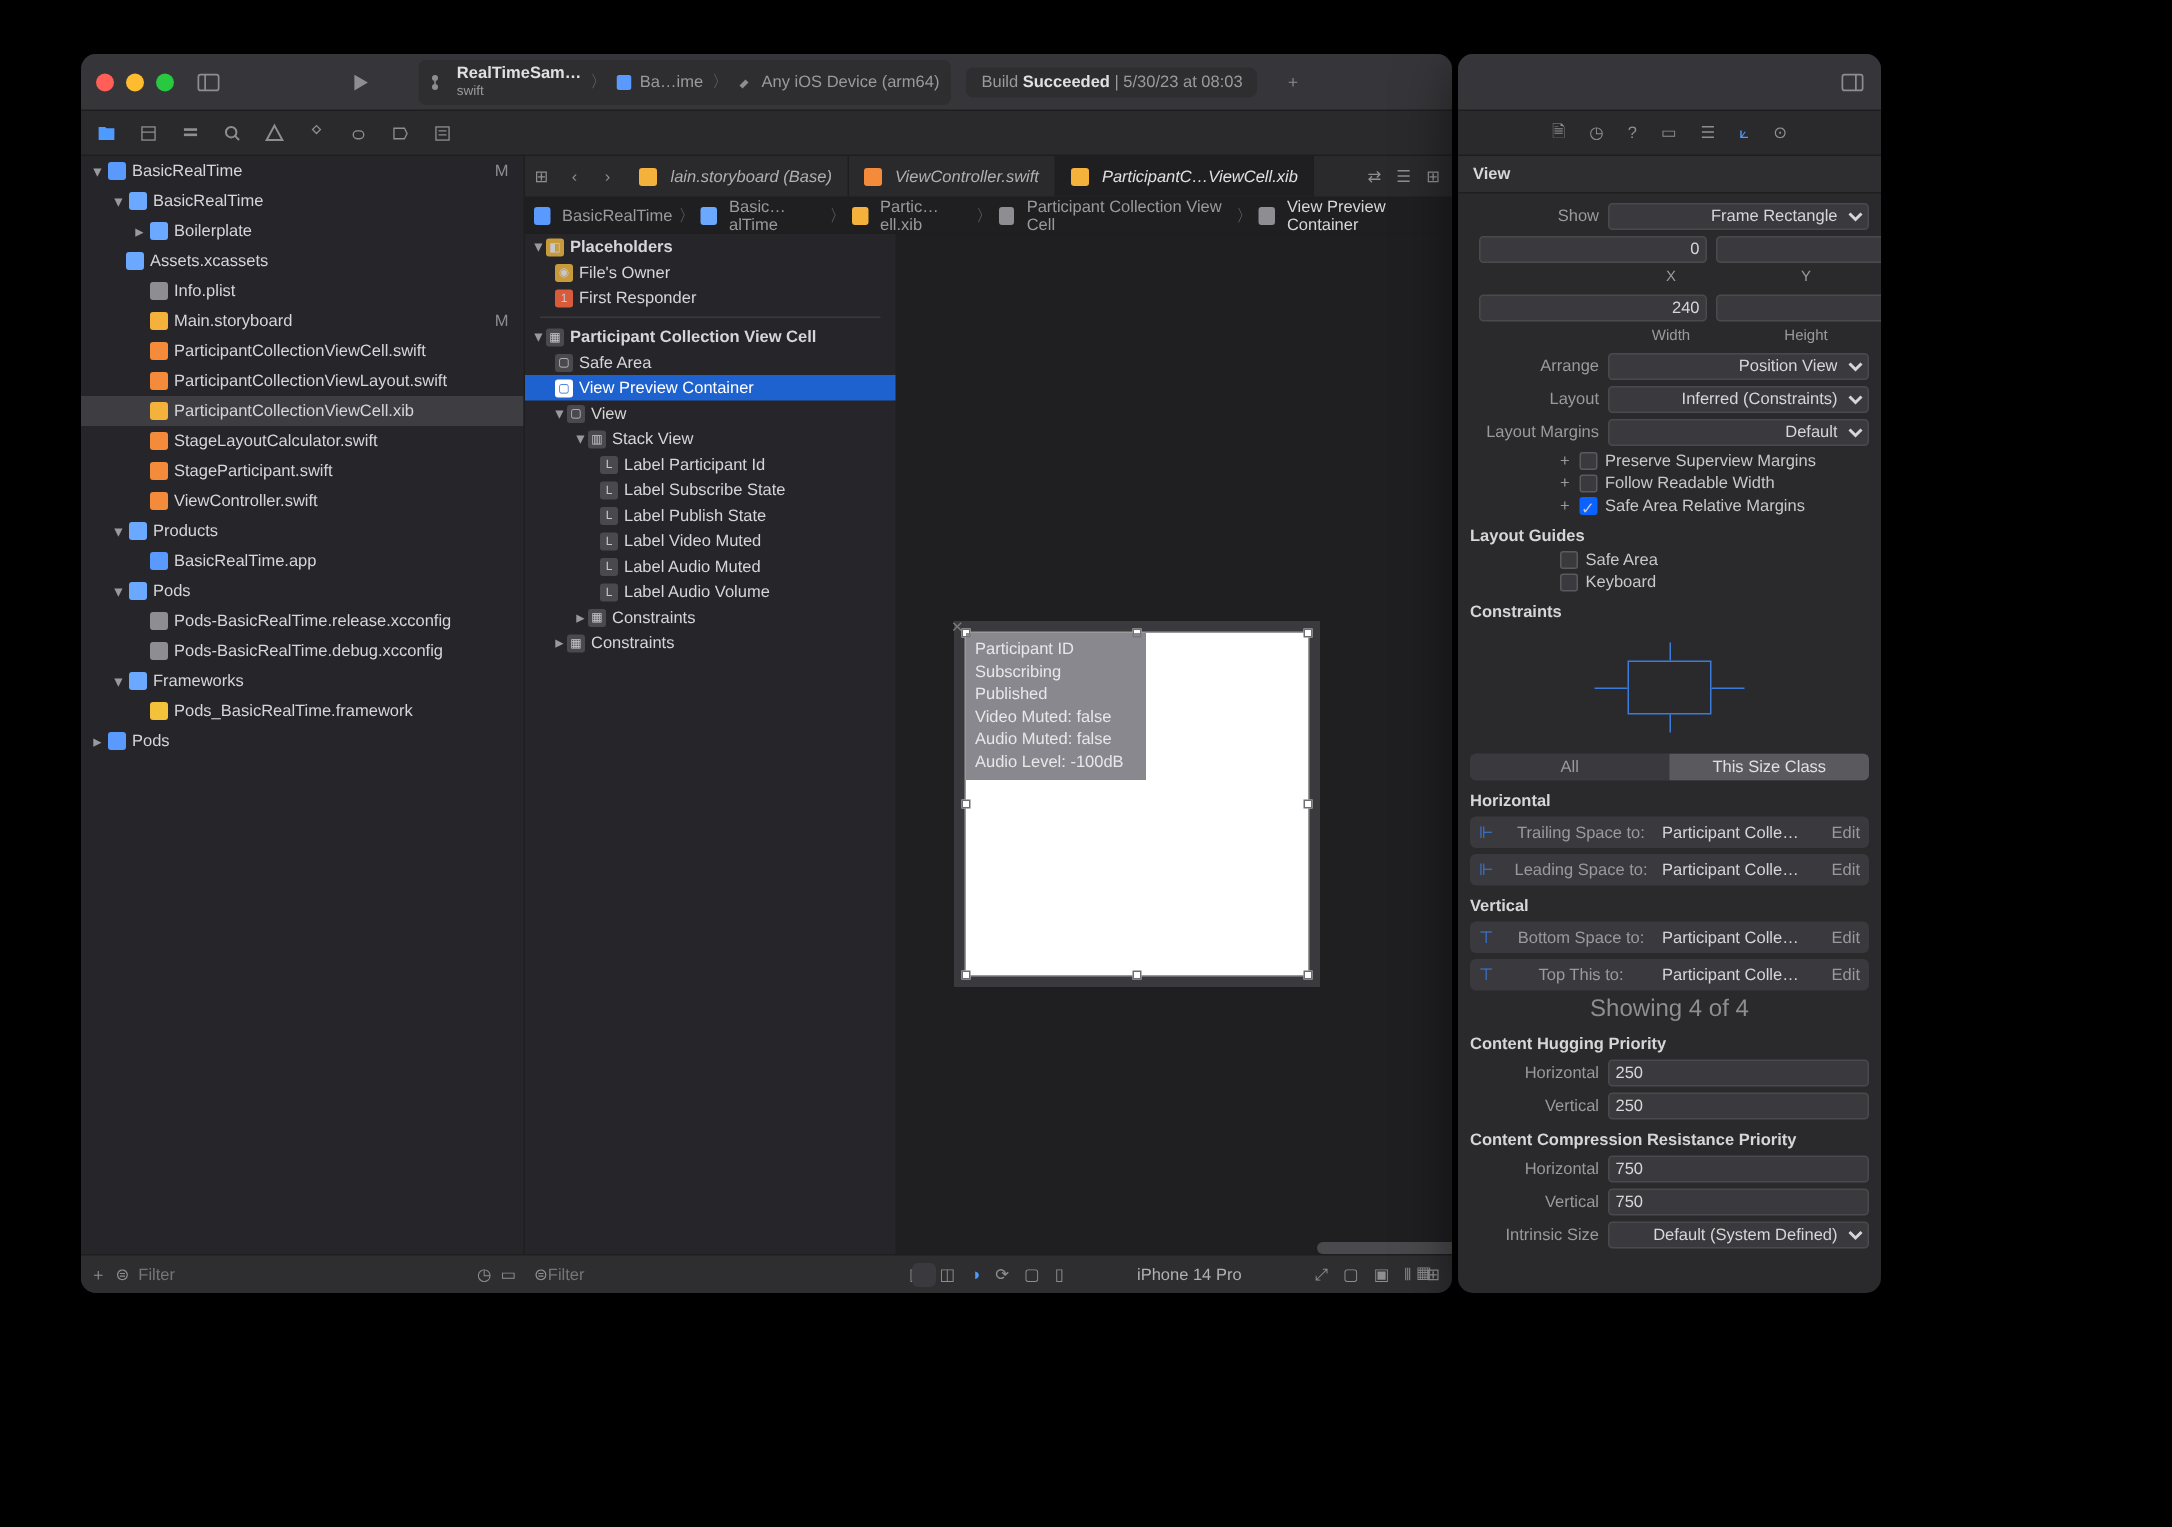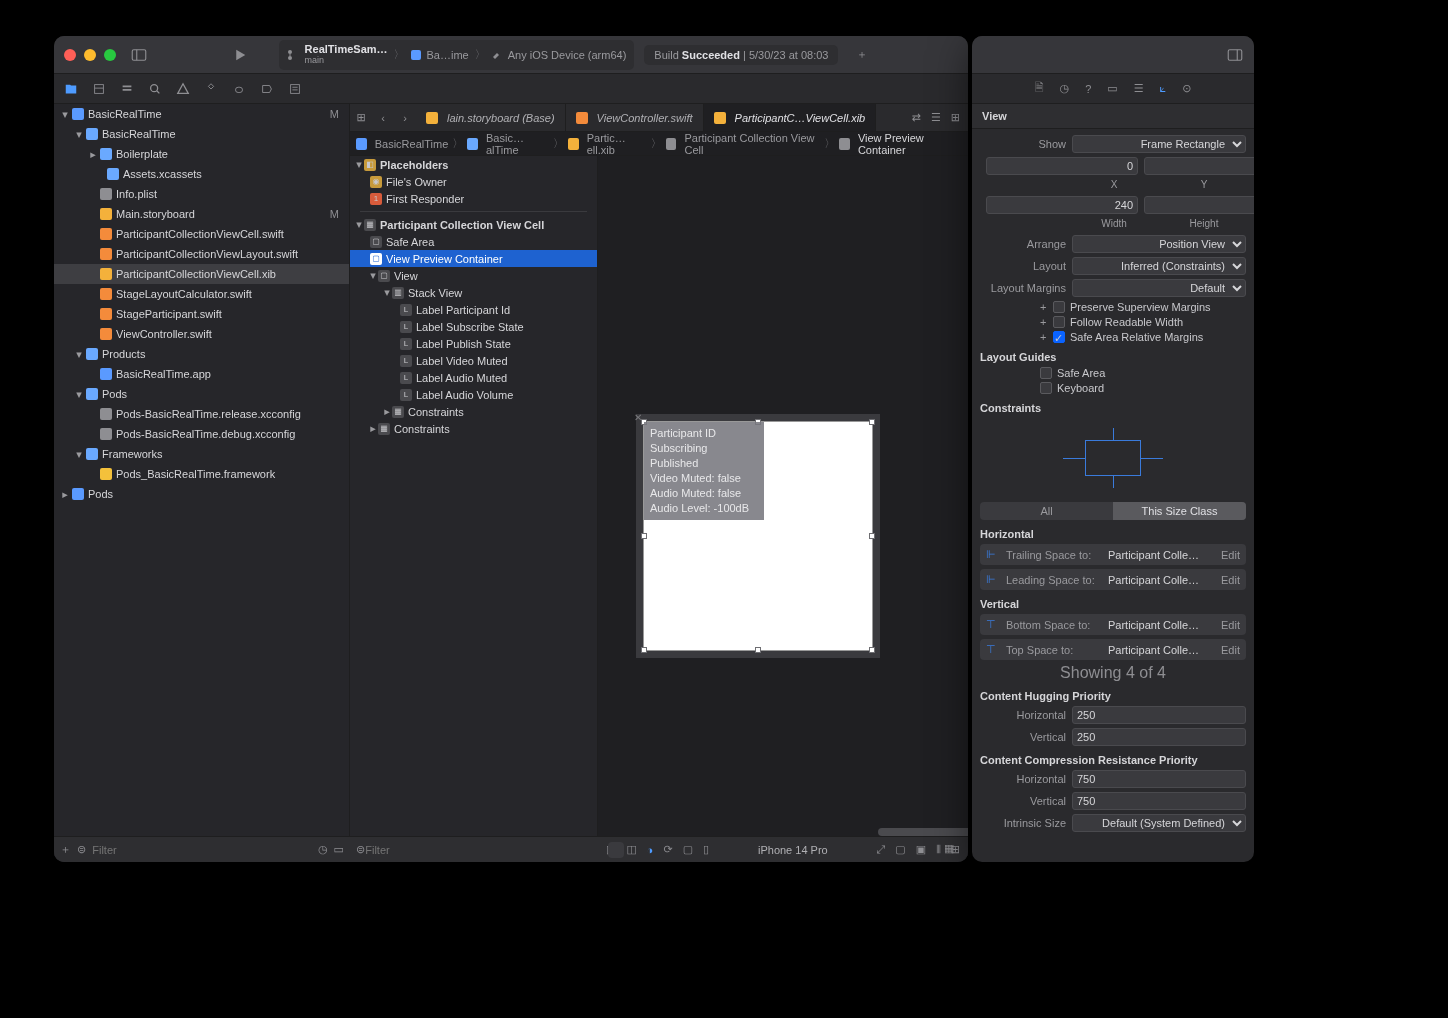"main" div { text: main -> swift }
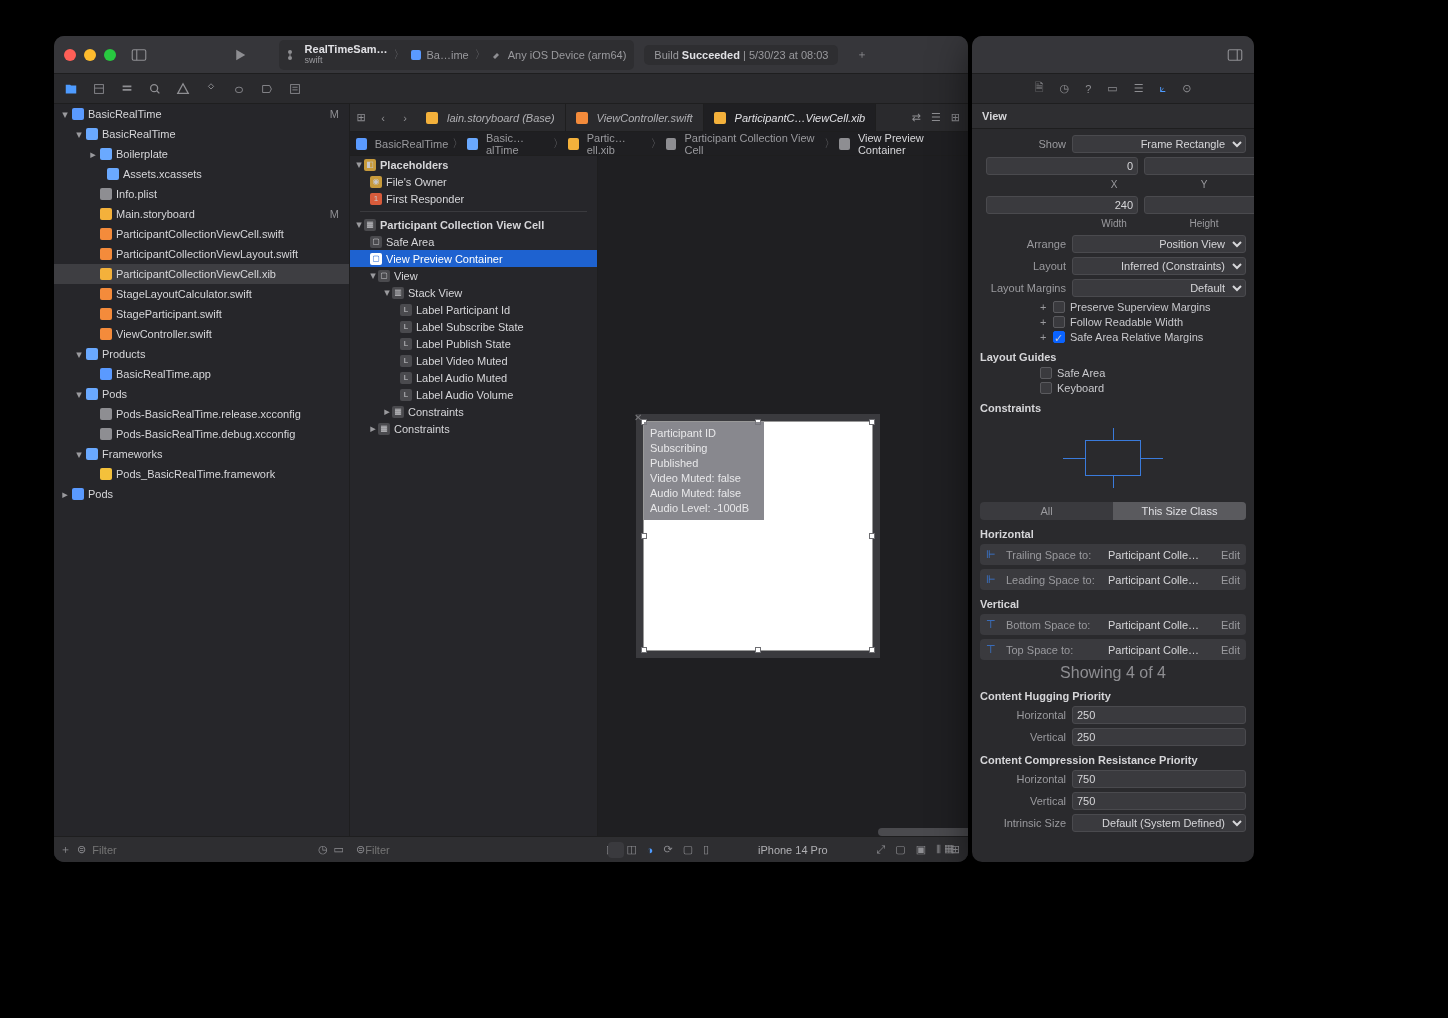"Assets.xcassets" div.nav-row { padding-left: 41px -> 18px }
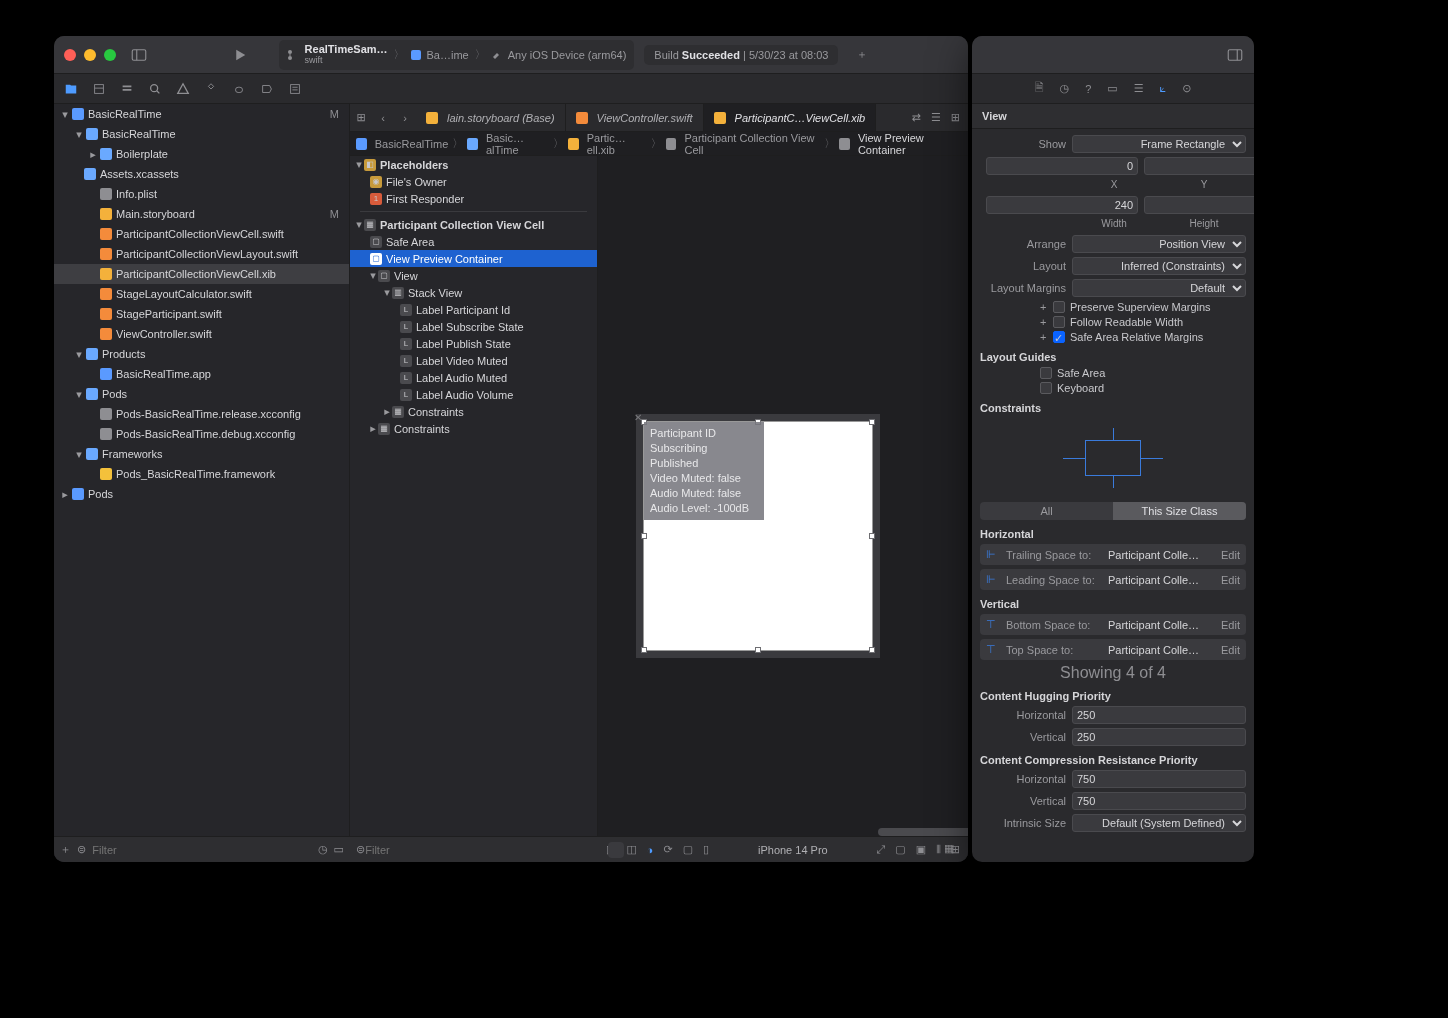"Trailing Space to:" .constraint-item .ci-lab { text-align: left -> center }
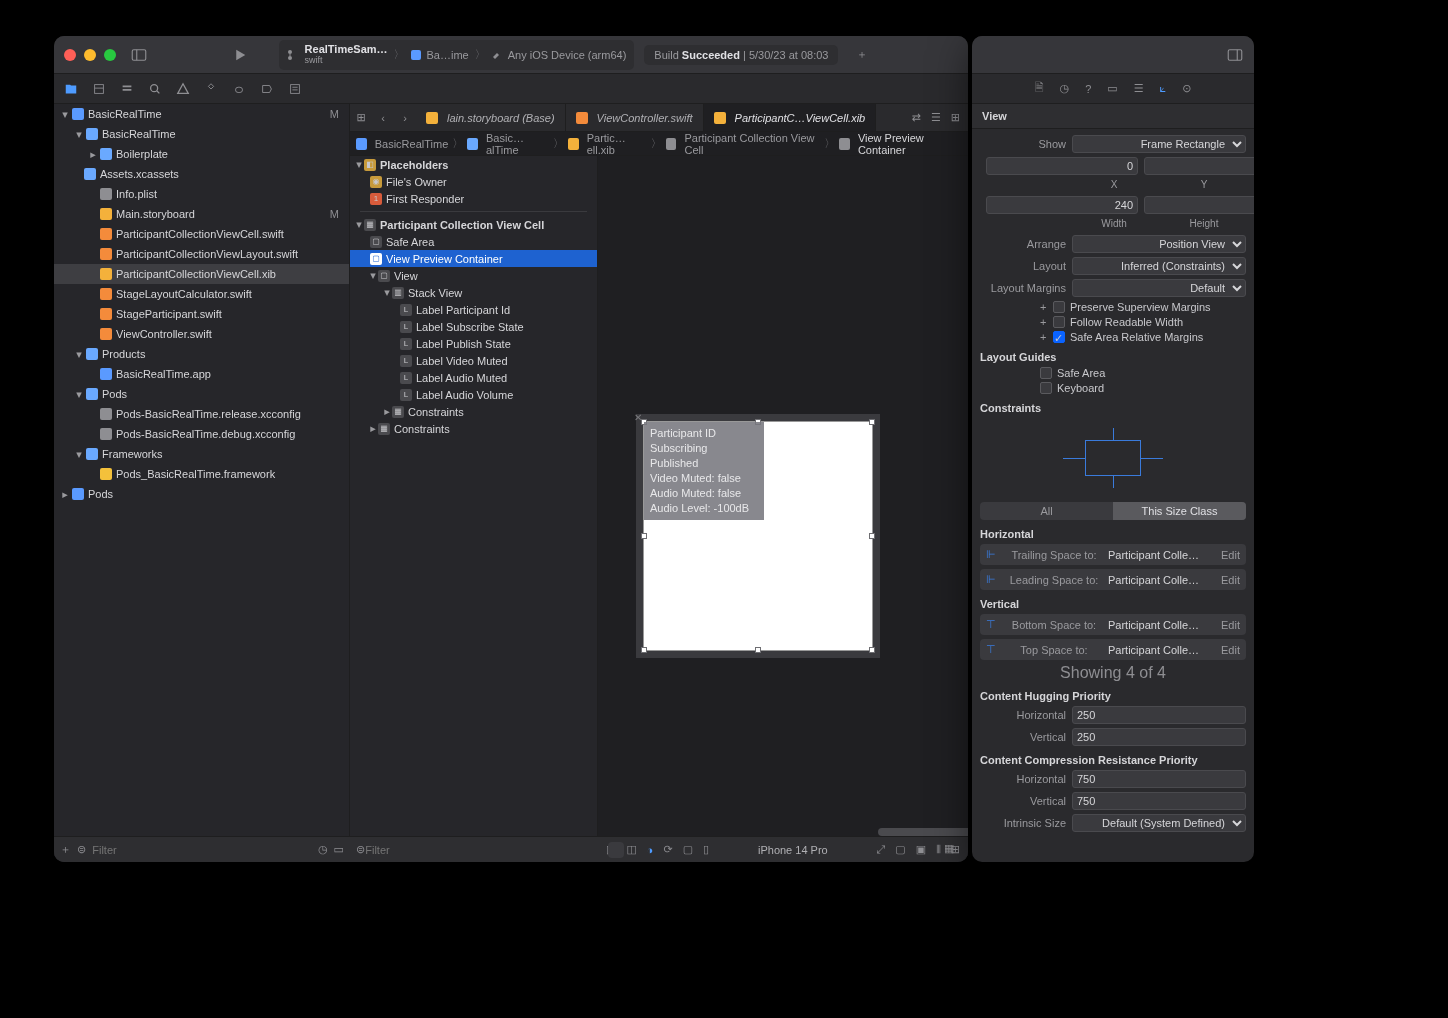"Top Space to:" span.ci-lab { text: Space -> This }
